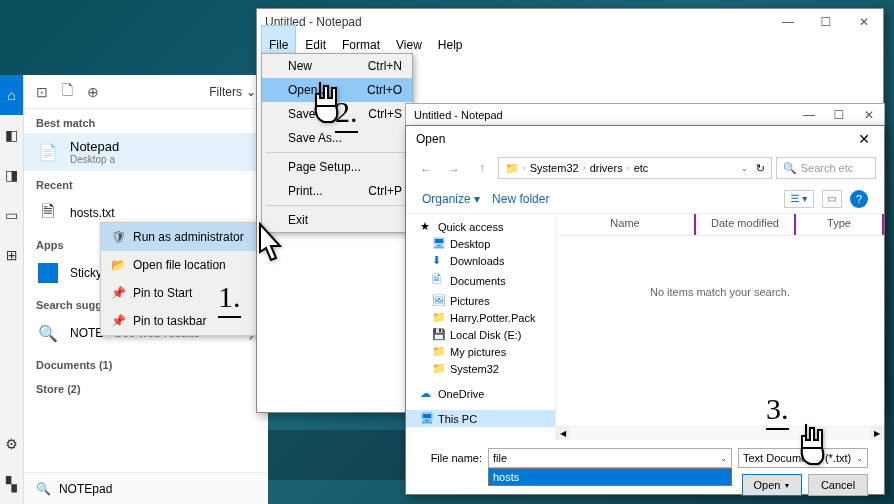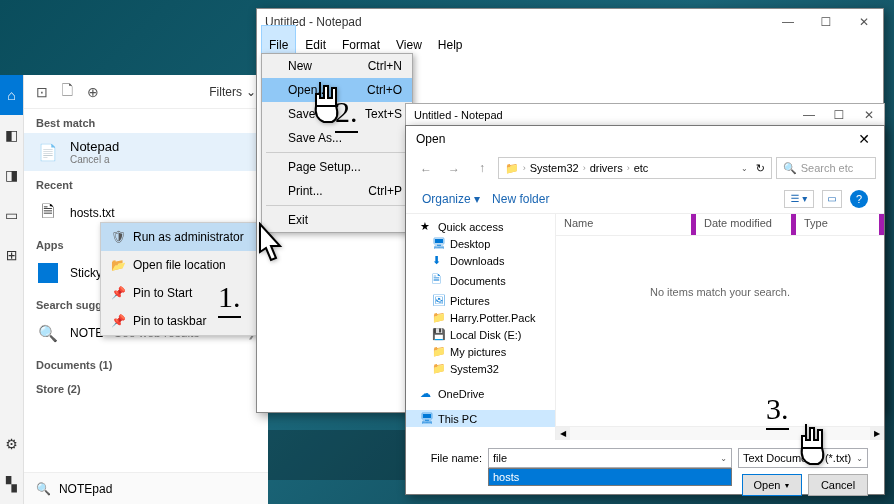"Text+S" span.fm-shortcut { text: Text+S -> Ctrl+S }
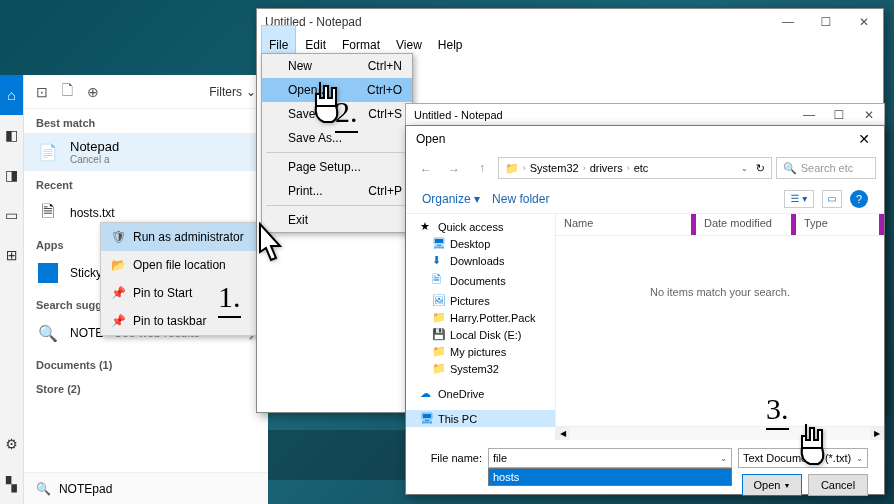"Cancel a" span.result-sub { text: Cancel -> Desktop }
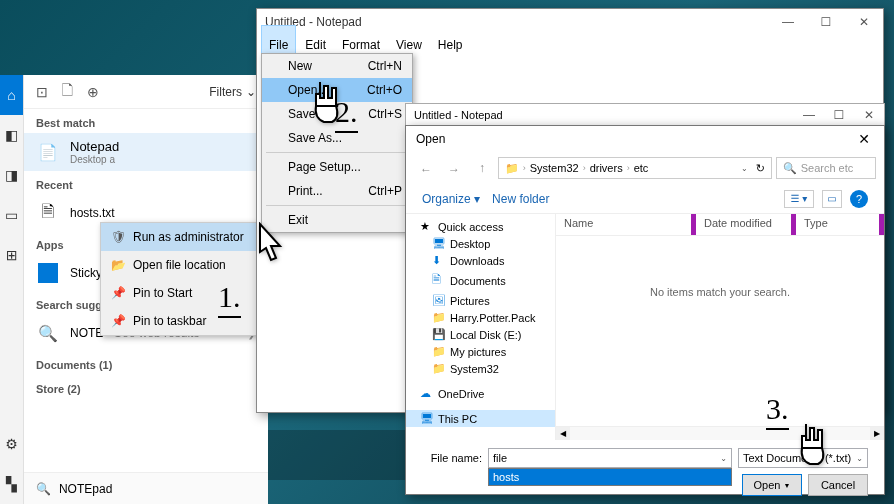"Name" .lh-col { border-right: 5px solid #a21caf -> 2px solid #a21caf; text-align: none -> center }
